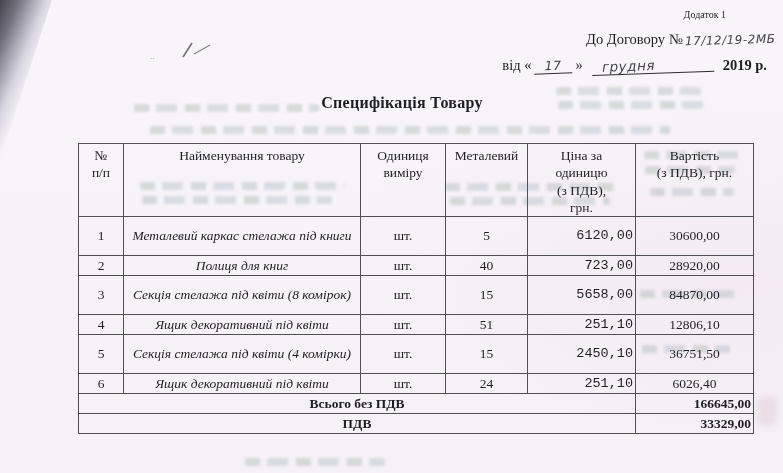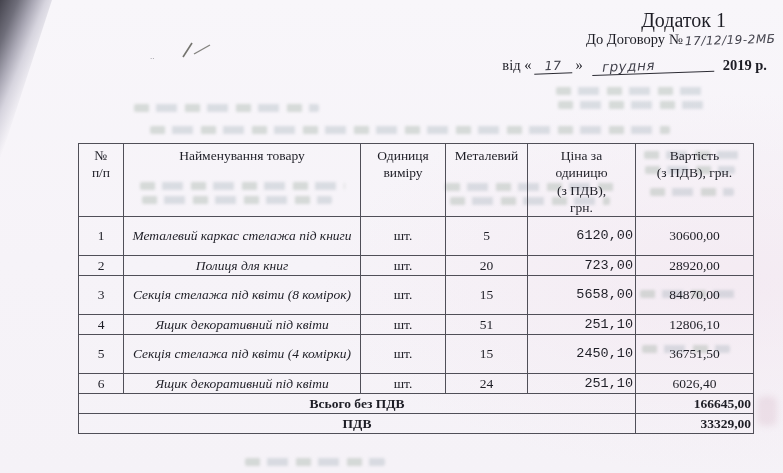"Додаток 1" .appendix { font-size: 20px -> 10px }
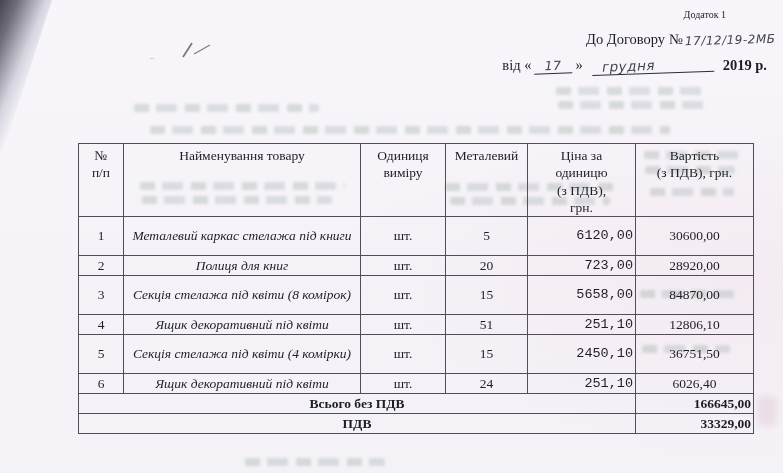"Специфікація Товару" h1.title { html: none -> <h1>Специфікація Товару</h1> }
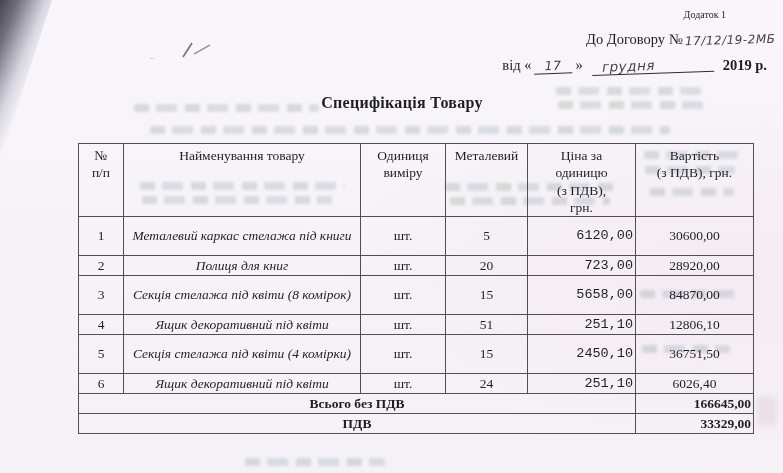"20" td.c-qty { text: 20 -> 40 }
